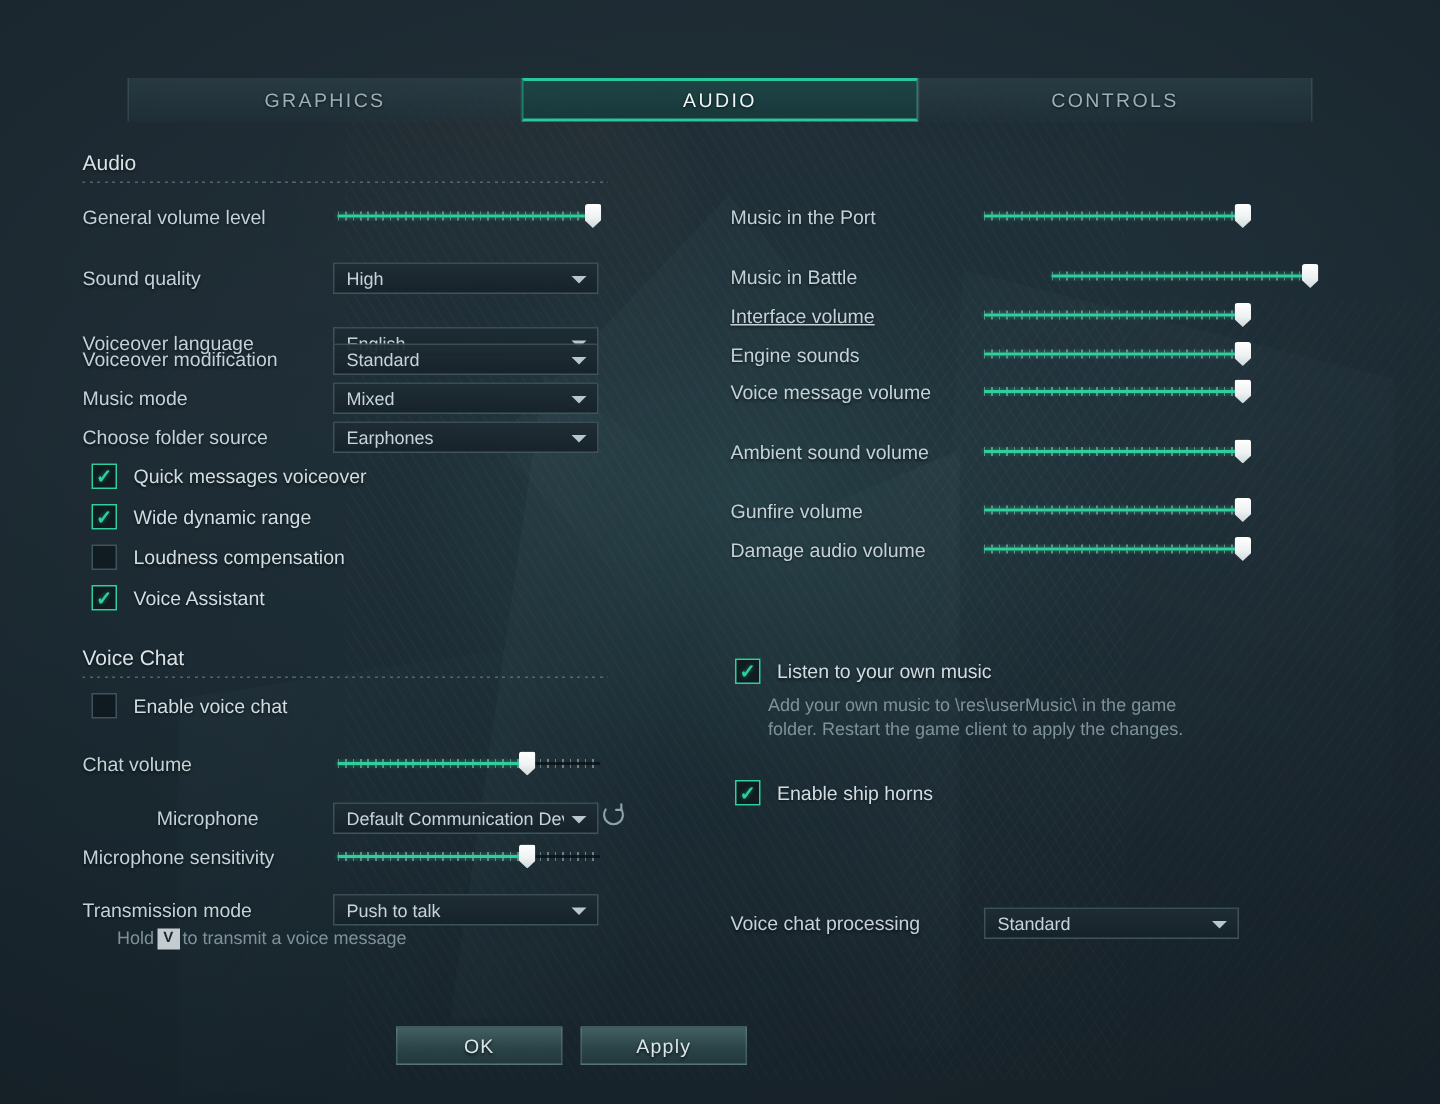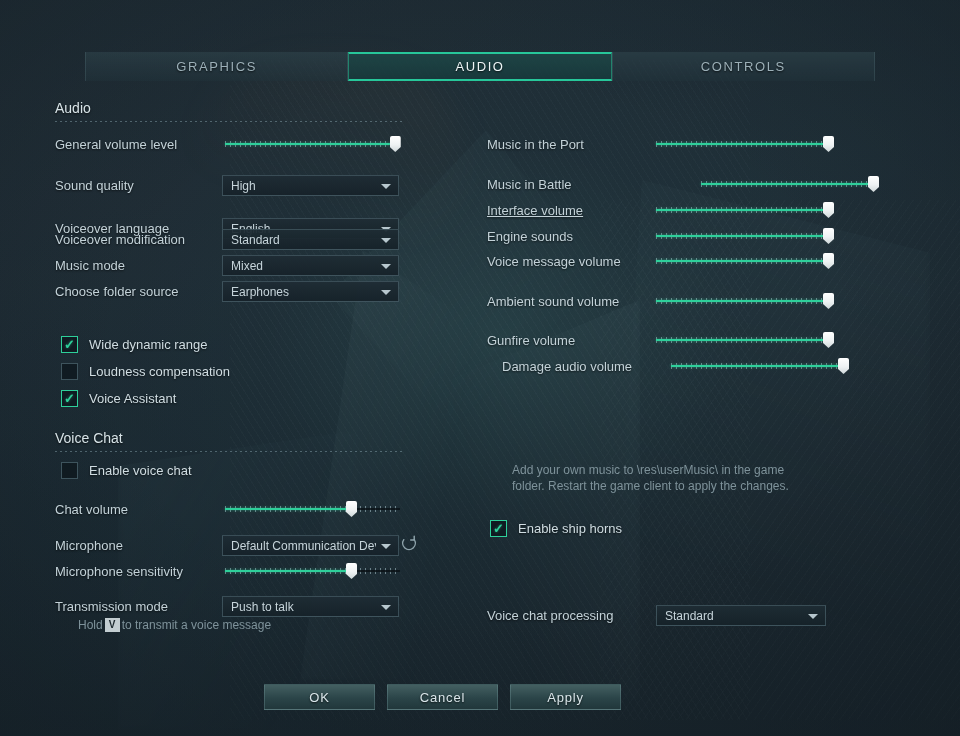"Quick messages voiceover" div.cb-row { html: none -> <div> <div></div> <div>Quick messages voiceover</div> </div> }
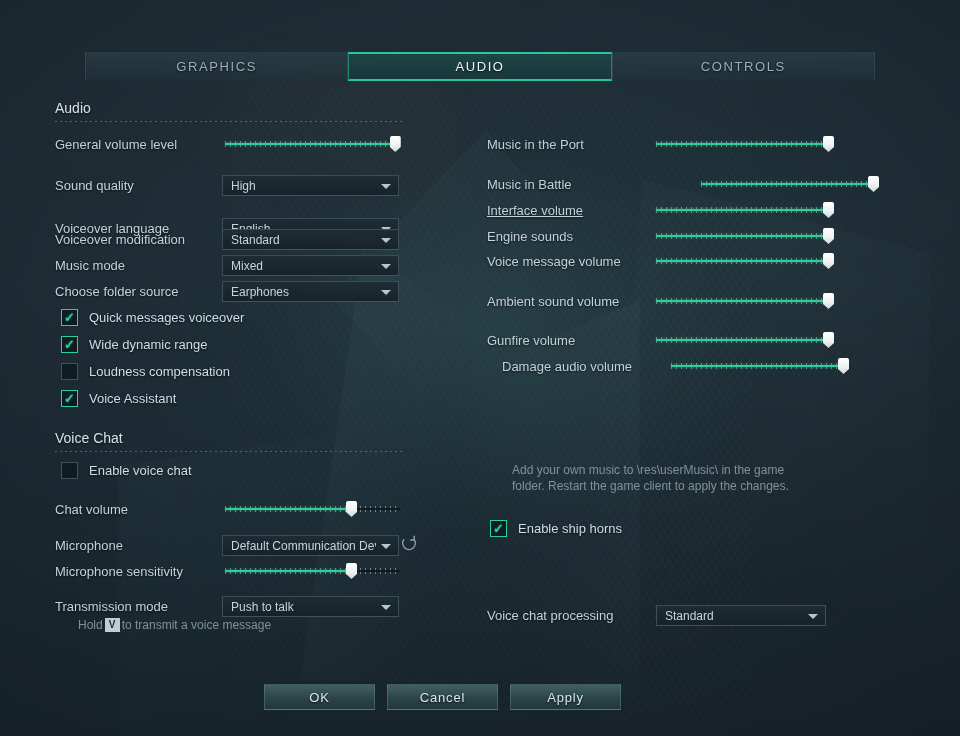"Damage audio volume" div.lbl { margin-left: 15px -> none }
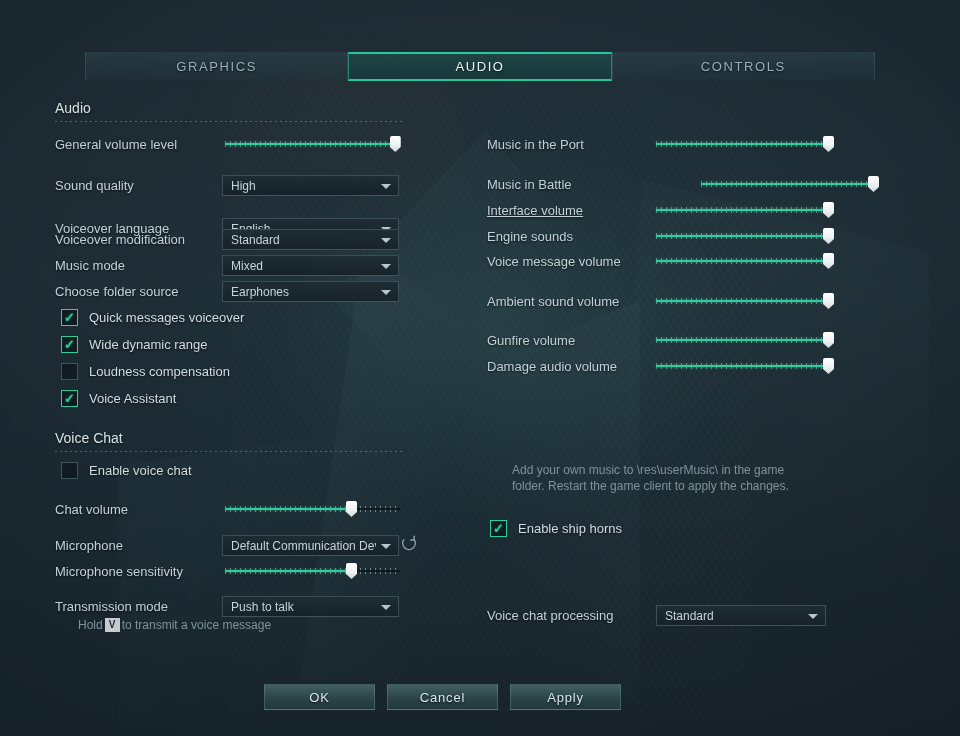"Listen to your own music" div.cb-row { html: none -> <div> <div></div> <div>Listen to your own music</div> </div> }
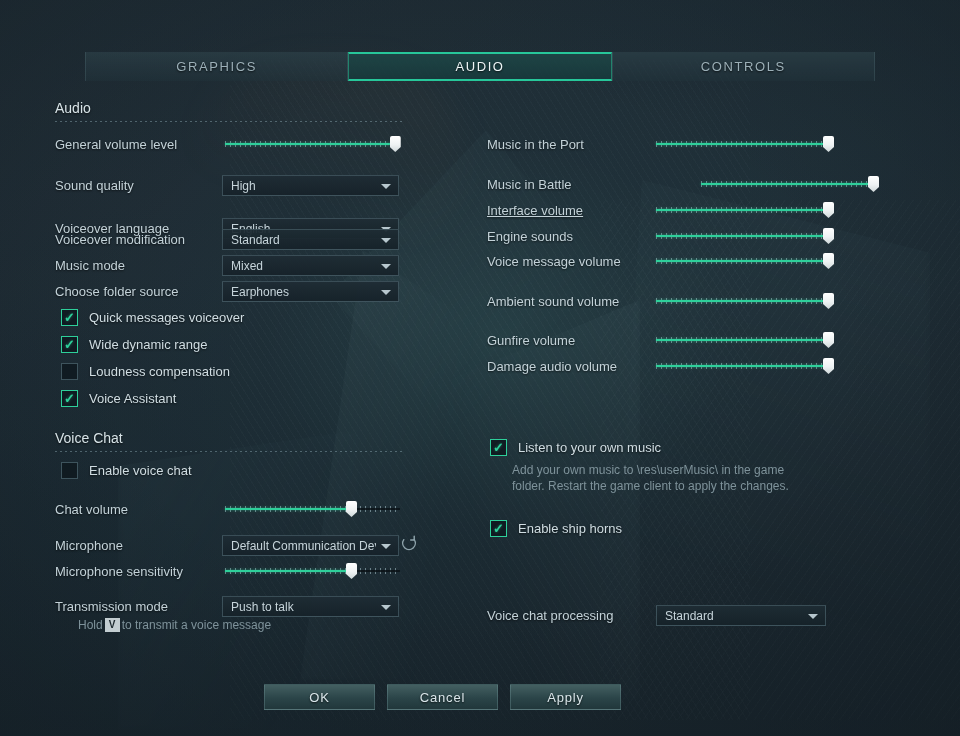"Microphone" div.lbl { text-align: none -> center }
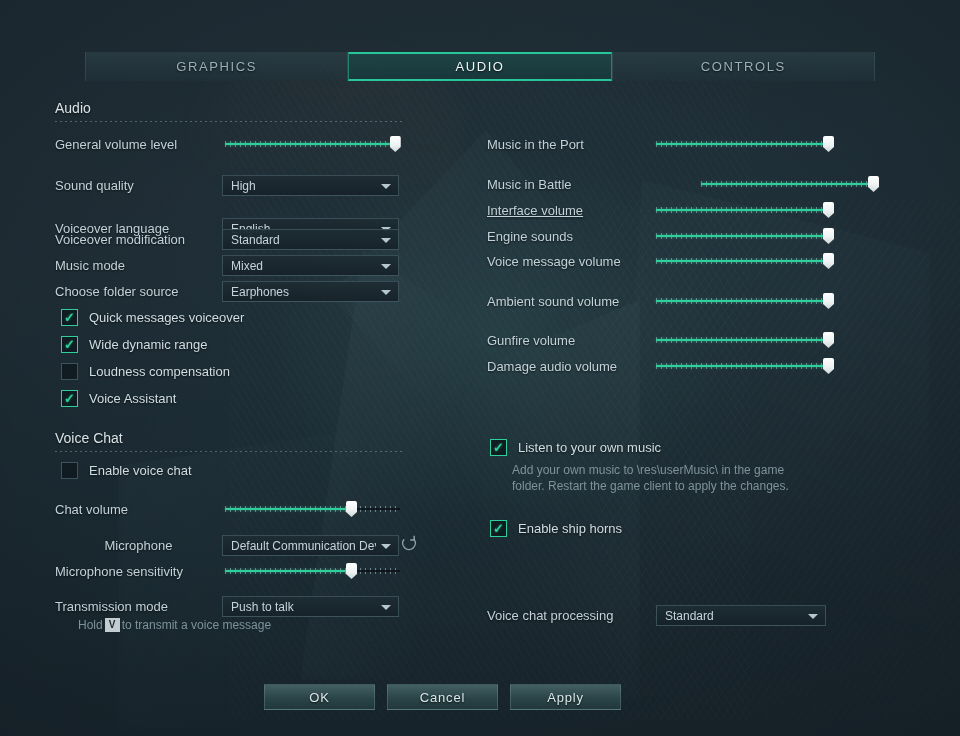"Cancel" div.btn { html: <div>Cancel</div> -> none }
